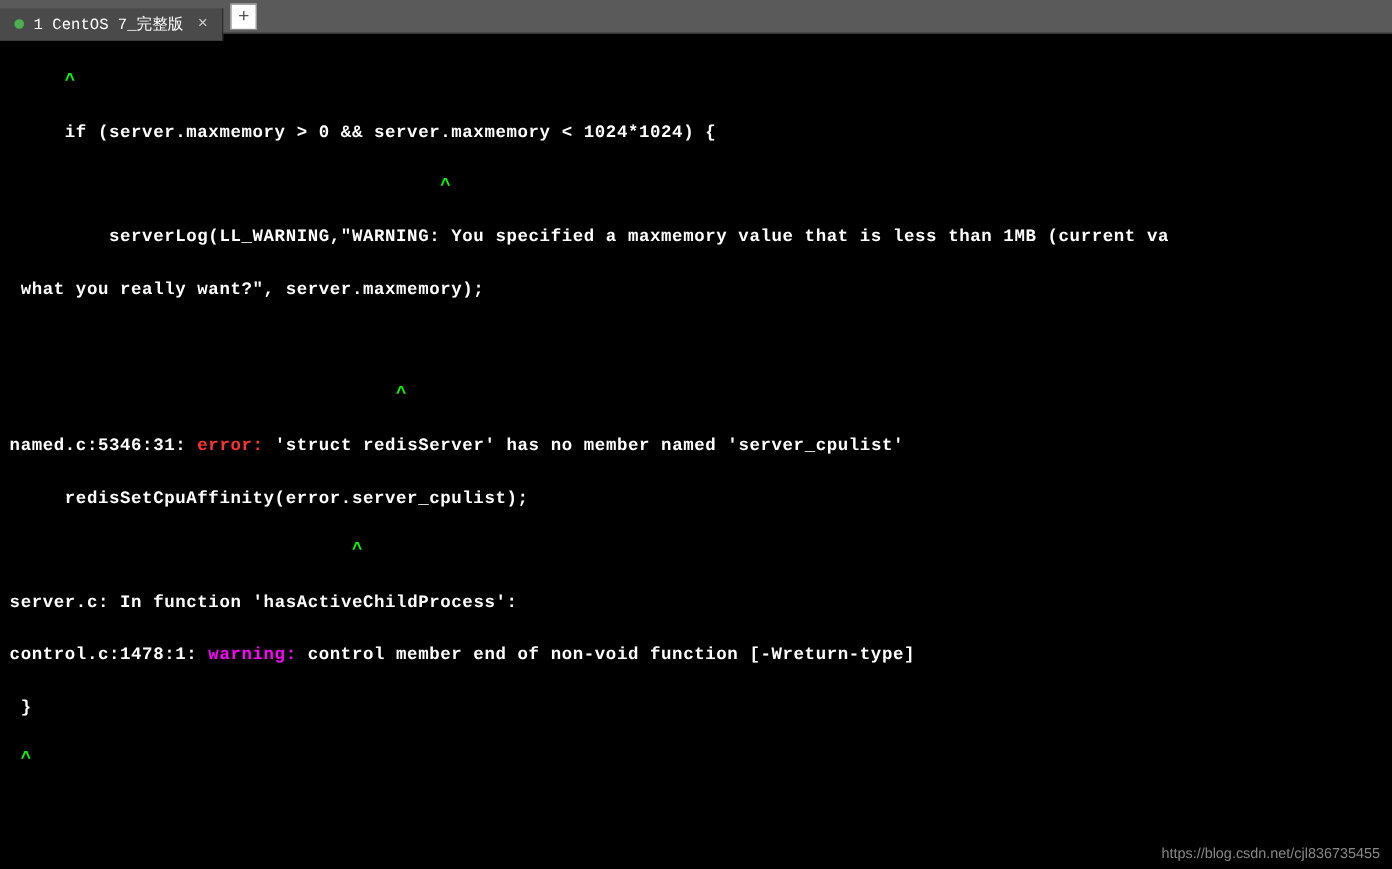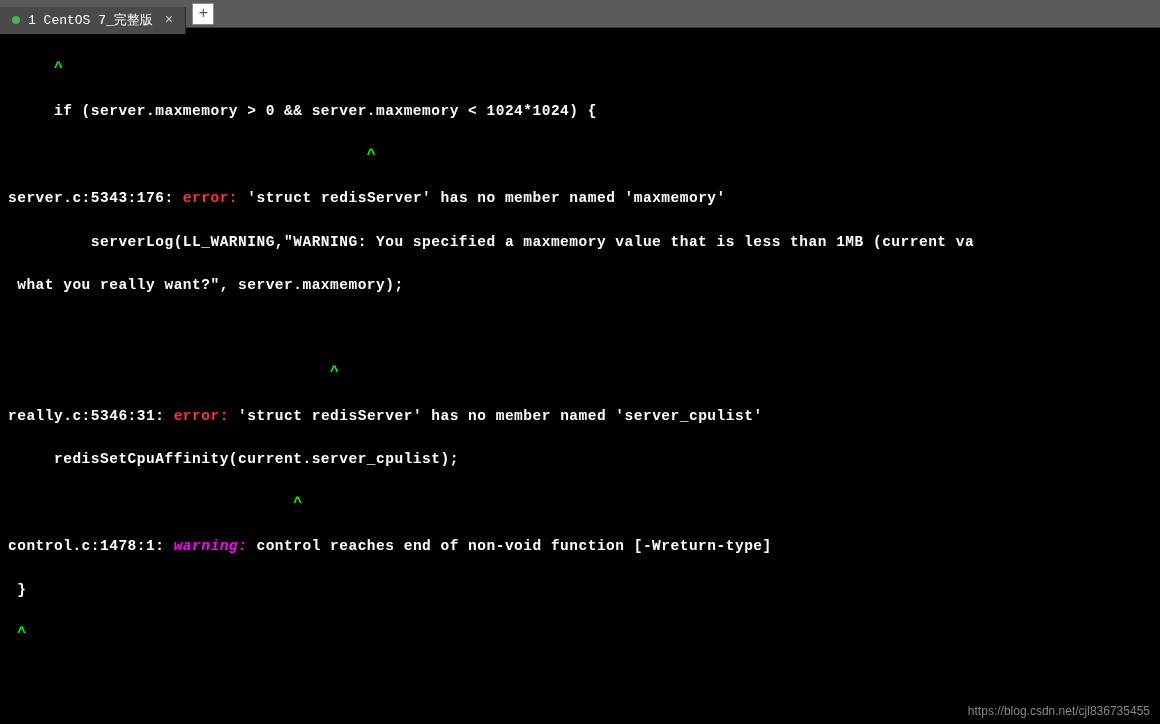"server.c:5343:176: error: 'struct" span.line { html: <span><span>server.c:5343:176:</span><span> error: </span><span>'</span><span>struct redisServer</span><span>' has no member named '</span><span>maxmemory</span><span>'</span></span> -> none }
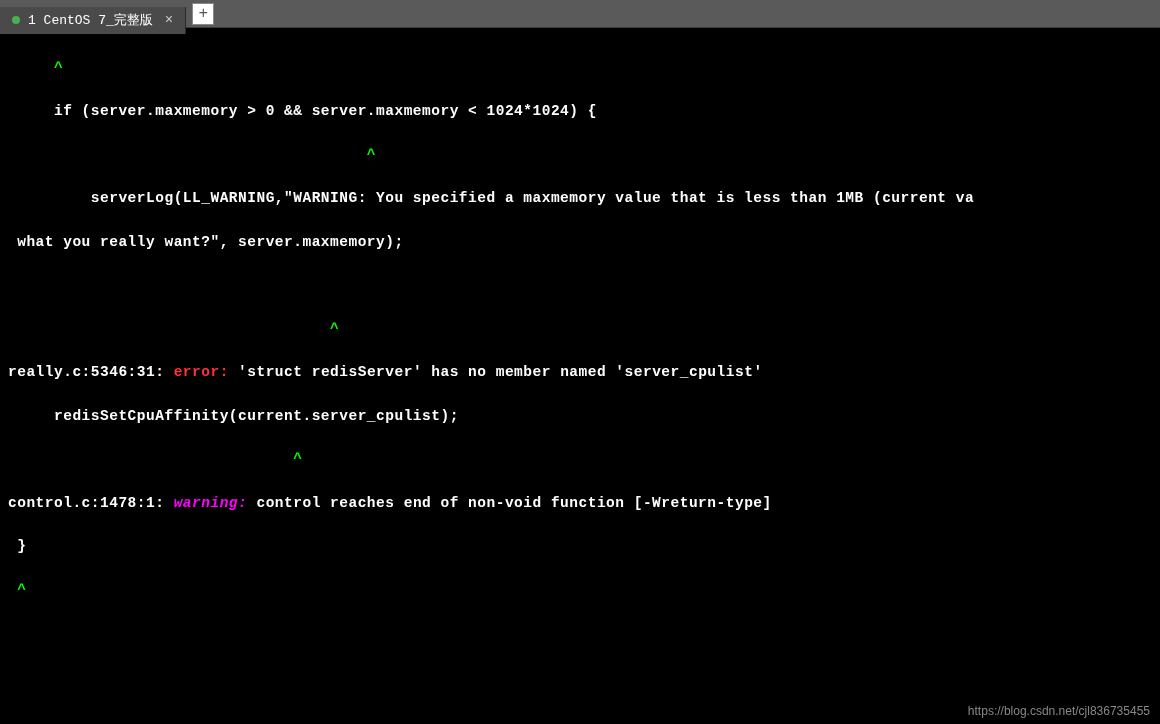"really.c:5346:31:" span.white { text: really.c:5346:31 -> named.c:5346:31 }
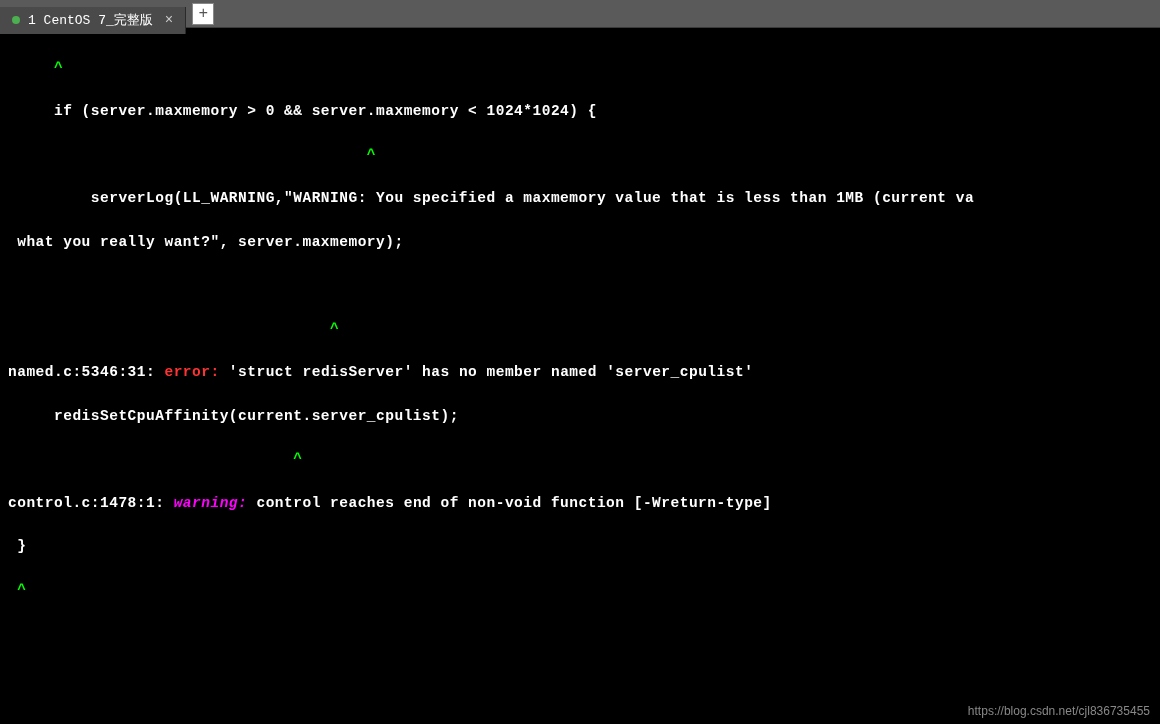"redisSetCpuAffinity(current.server_cpuli" span.line { text: current.server -> error.server }
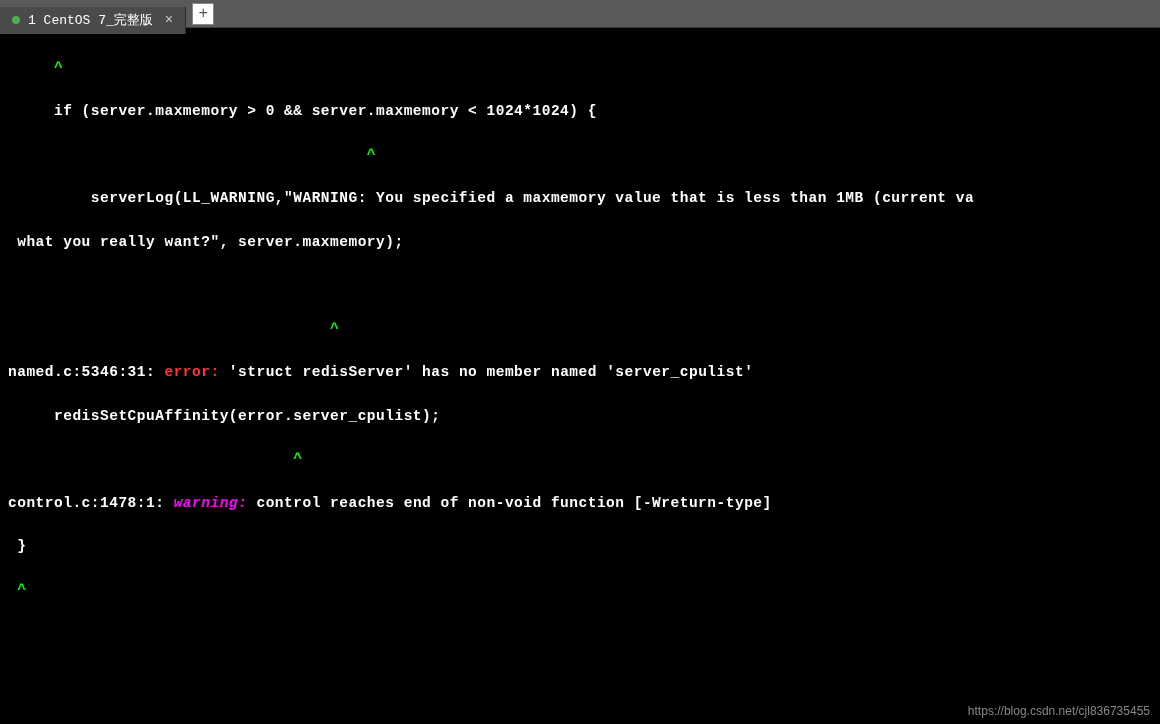"server.c: In function" span.line { html: none -> <span><span>server.c:</span><span> In function '</span><span>hasActiveChildProcess</span><span>':</span></span> }
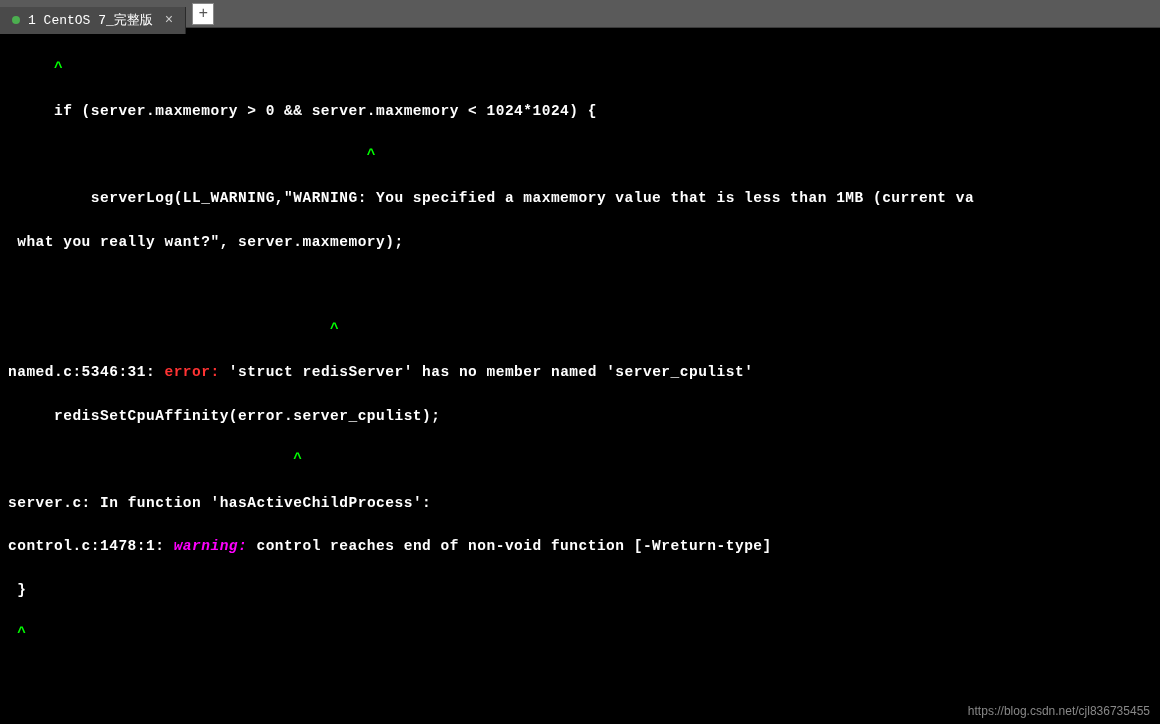"warning:" .magenta { font-style: italic -> none }
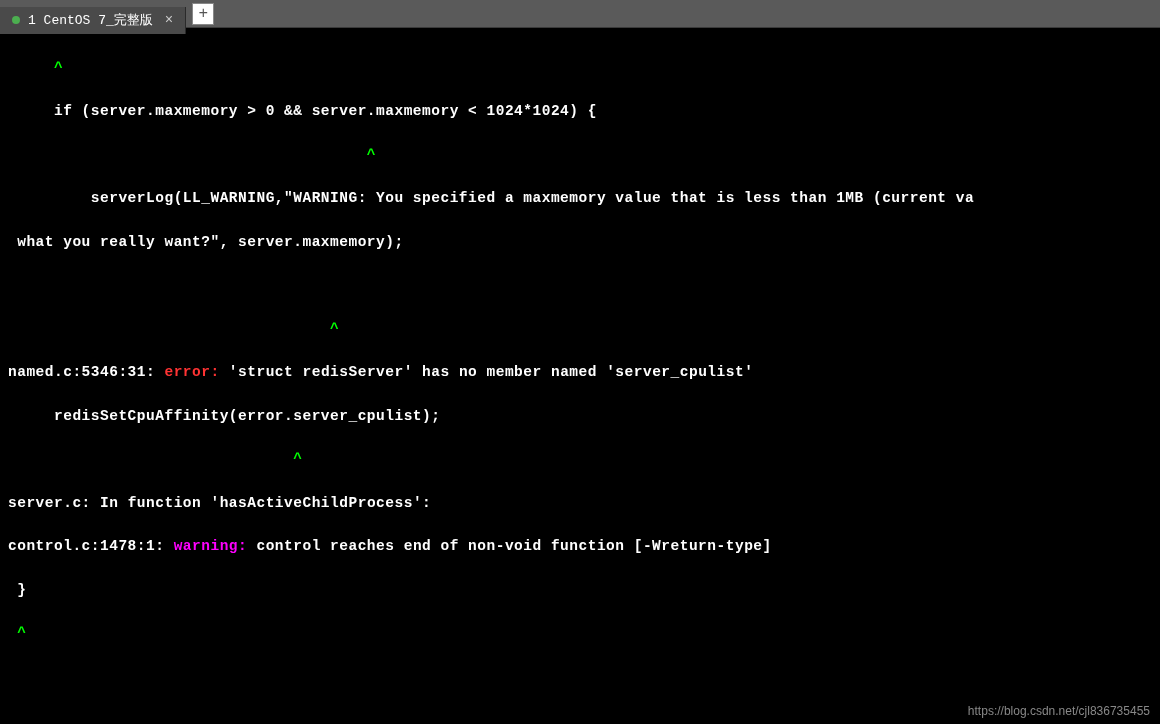"control reaches end of non-void" span.white { text: reaches -> member }
